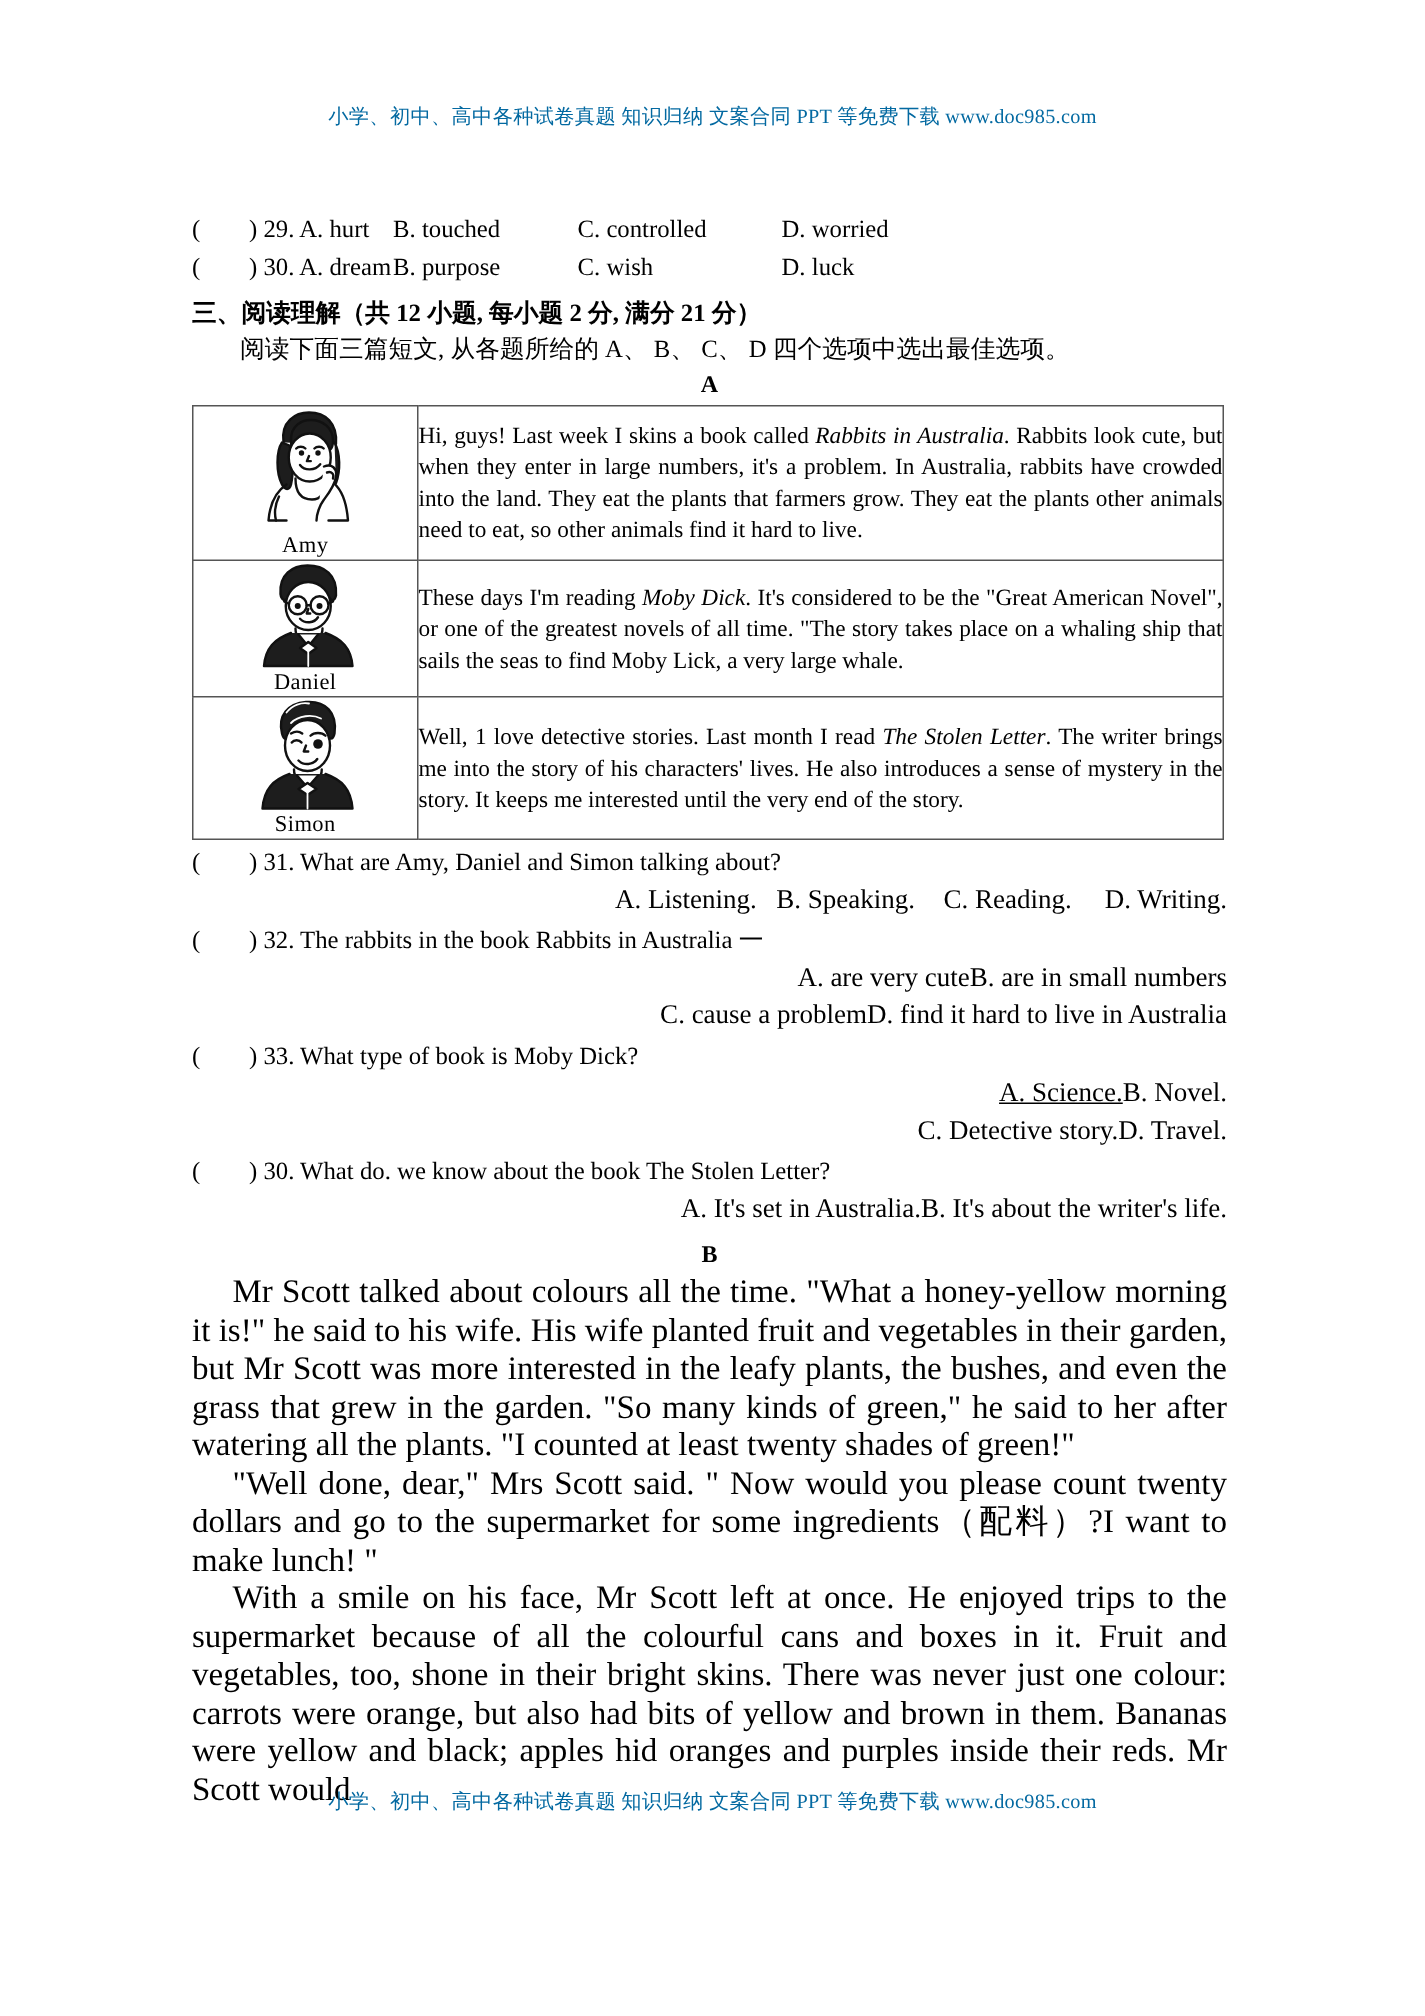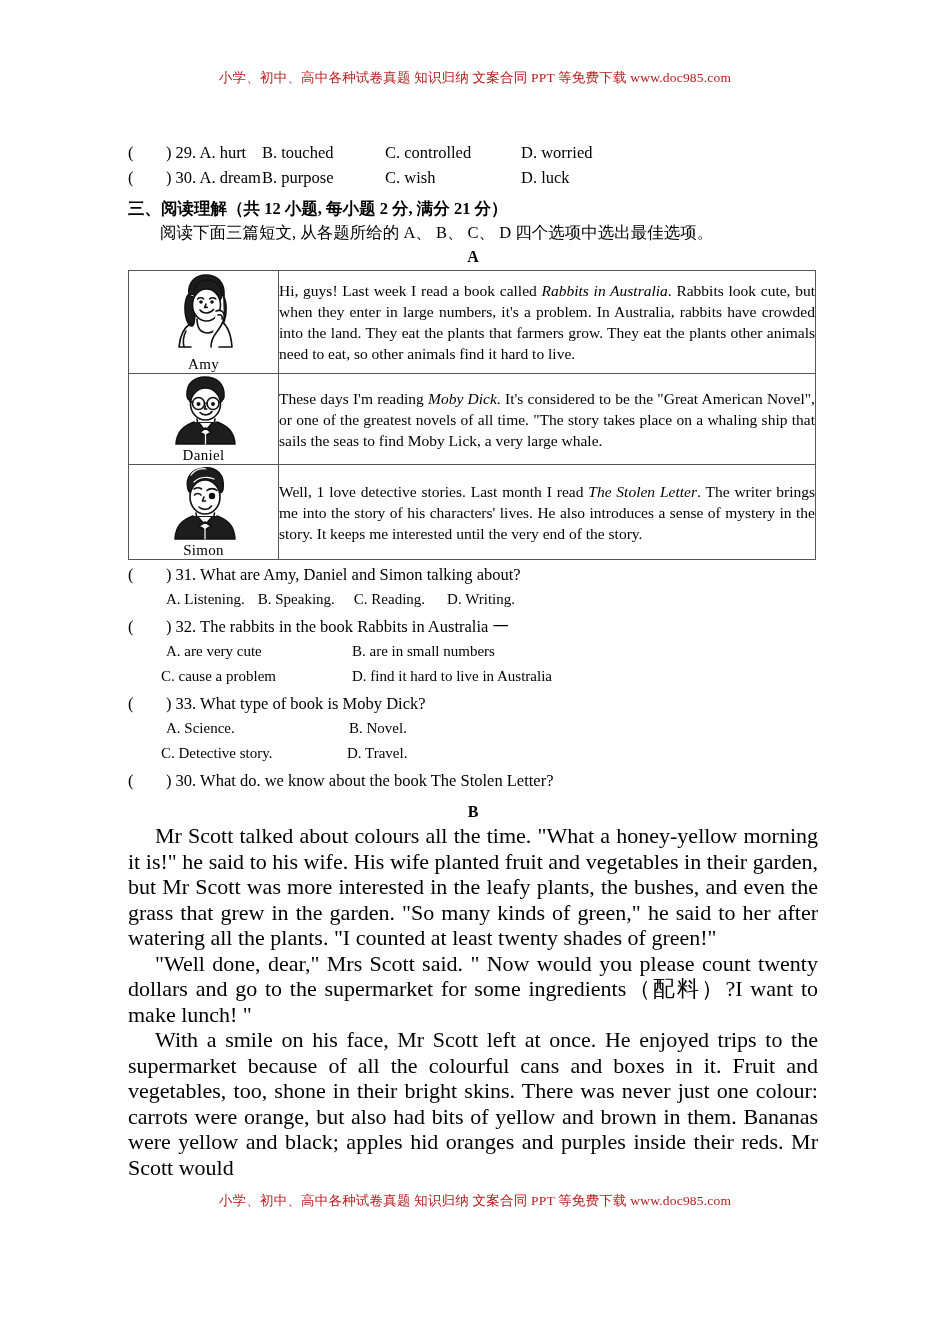"小学、初中、高中各种试卷真题 知识归纳 文案合同 PPT 等免费下载" .watermark { color: #b91c1c -> #0369a1 }
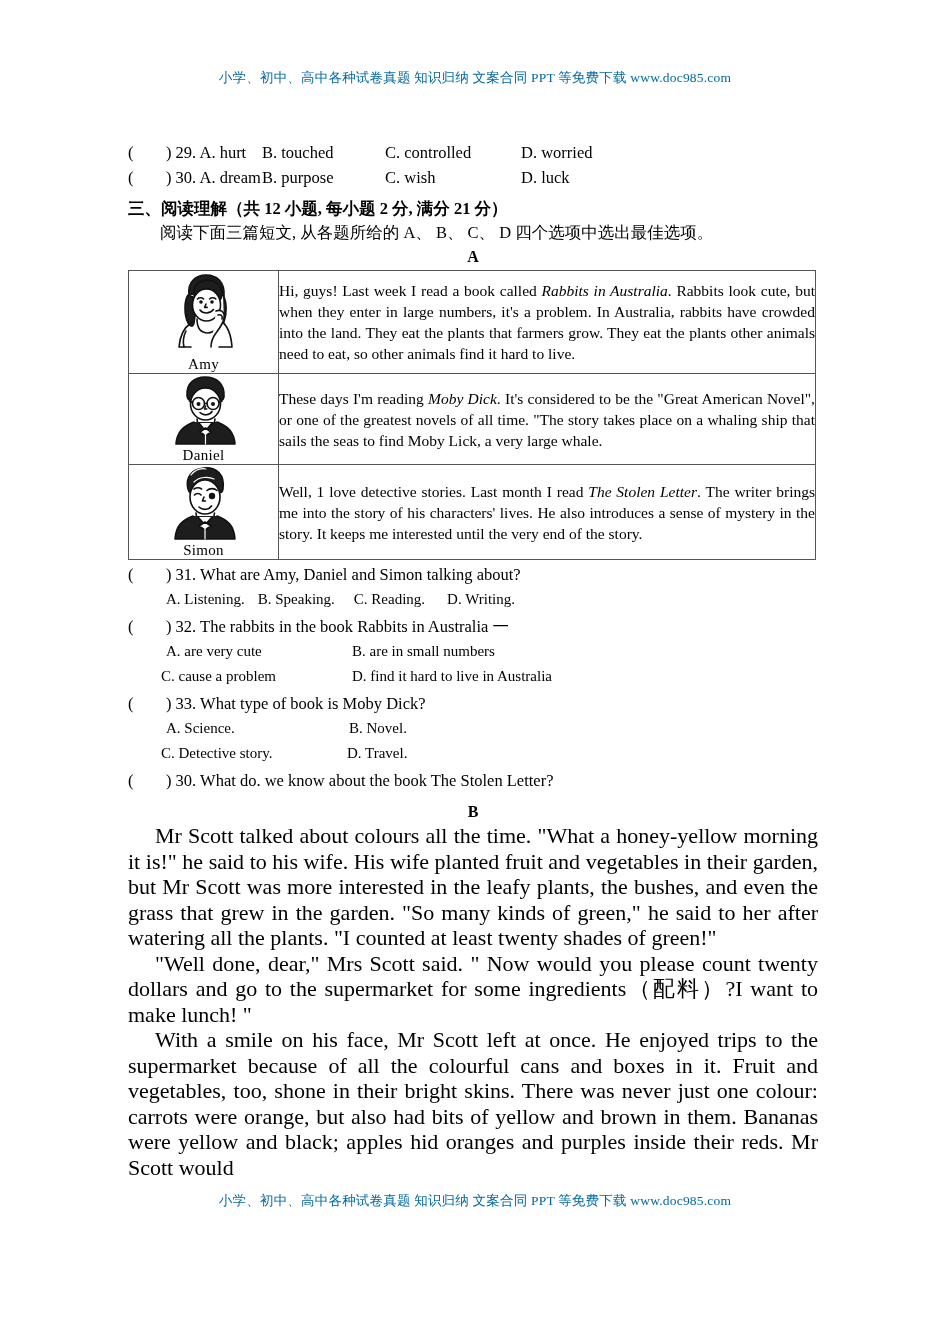"Hi, guys! Last week I" span { text: read -> skins }
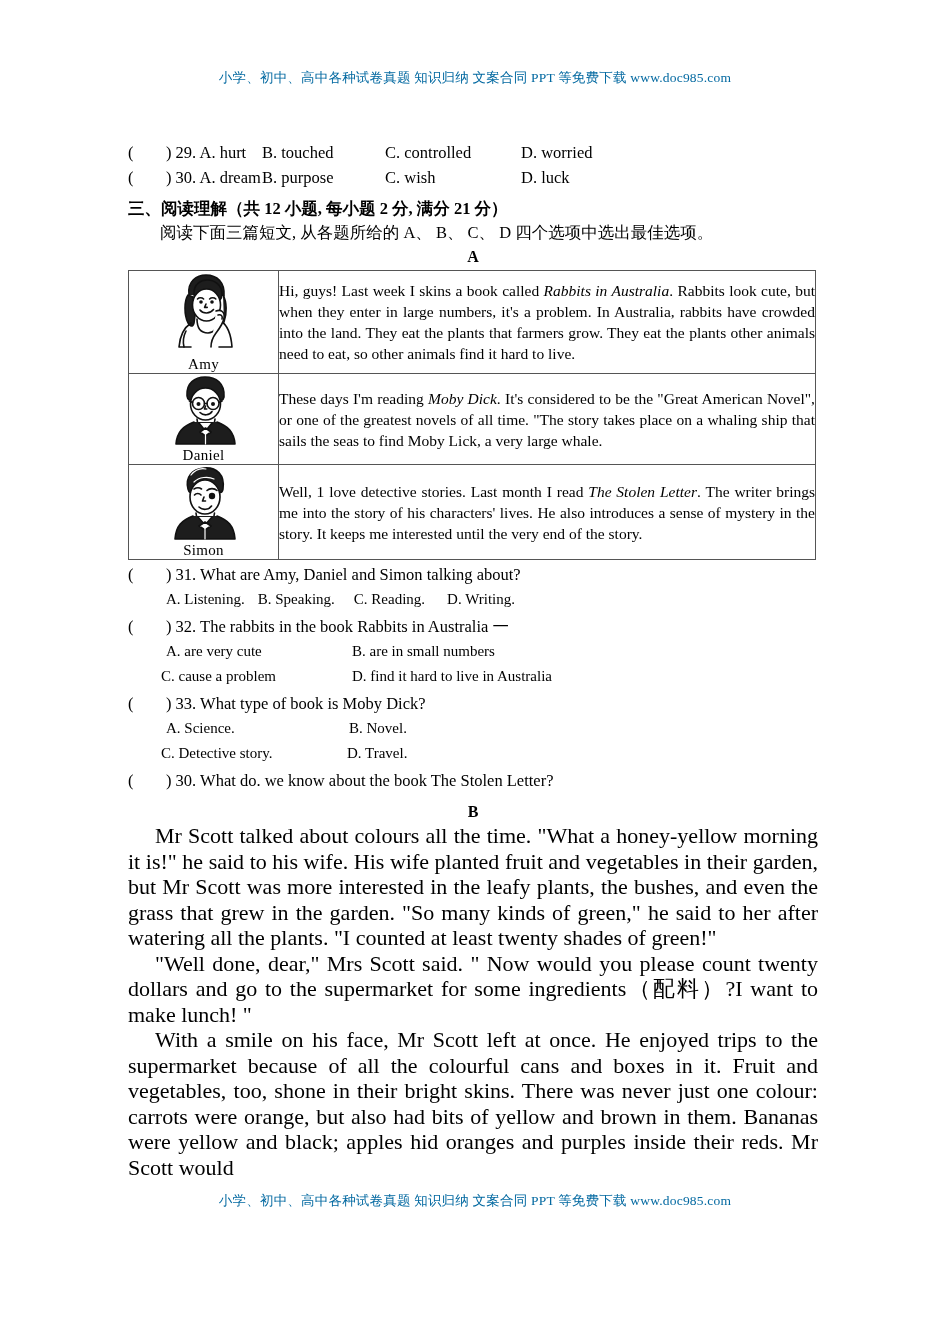"A. Listening. B. Speaking. C." .q-opts { font-size: 15px -> 18px; text-align: none -> right }
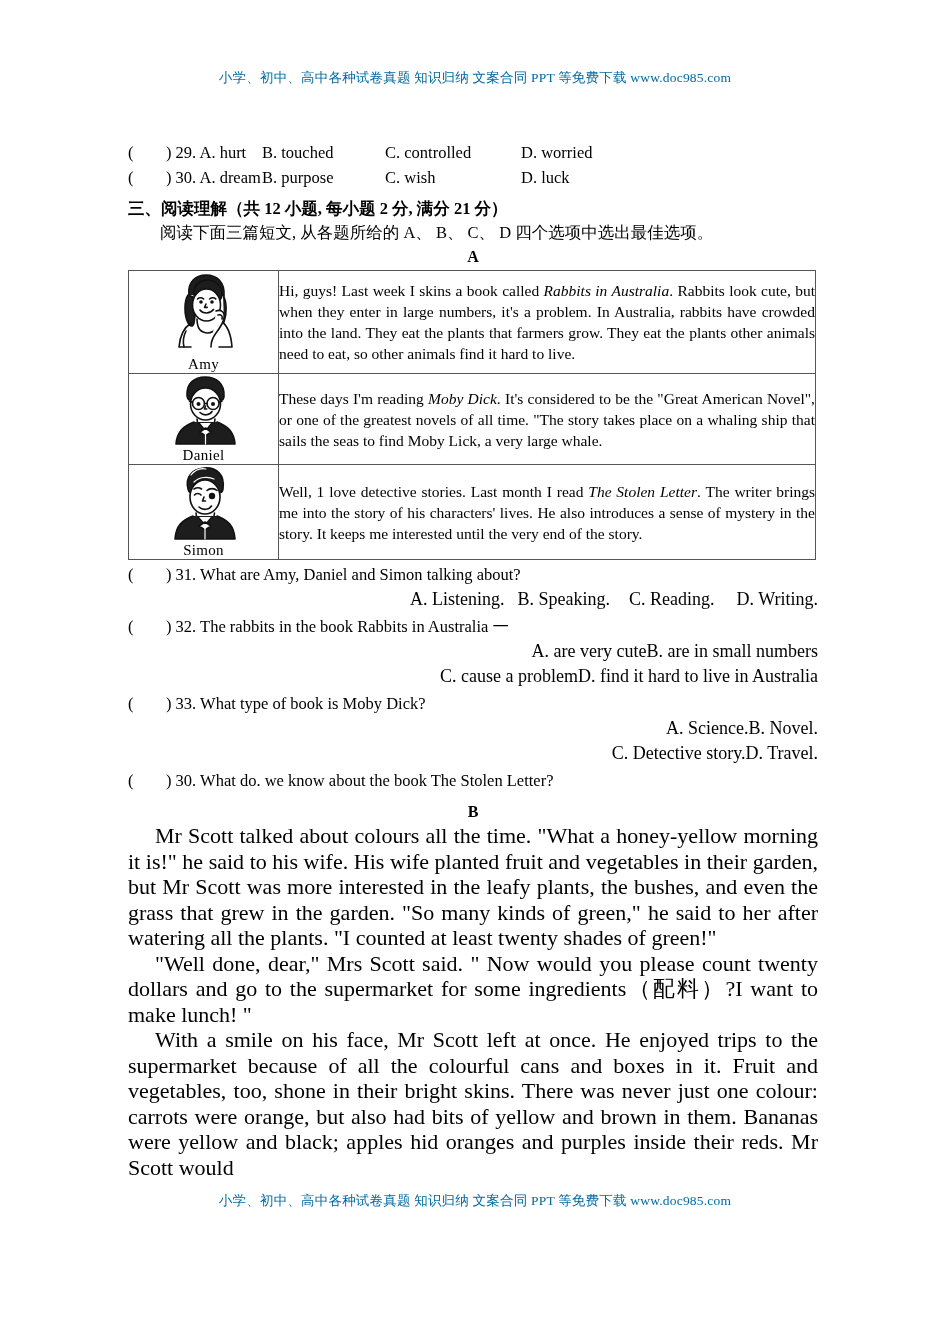"A. Science." .q33opts1 .o1 { text-decoration: none -> underline }
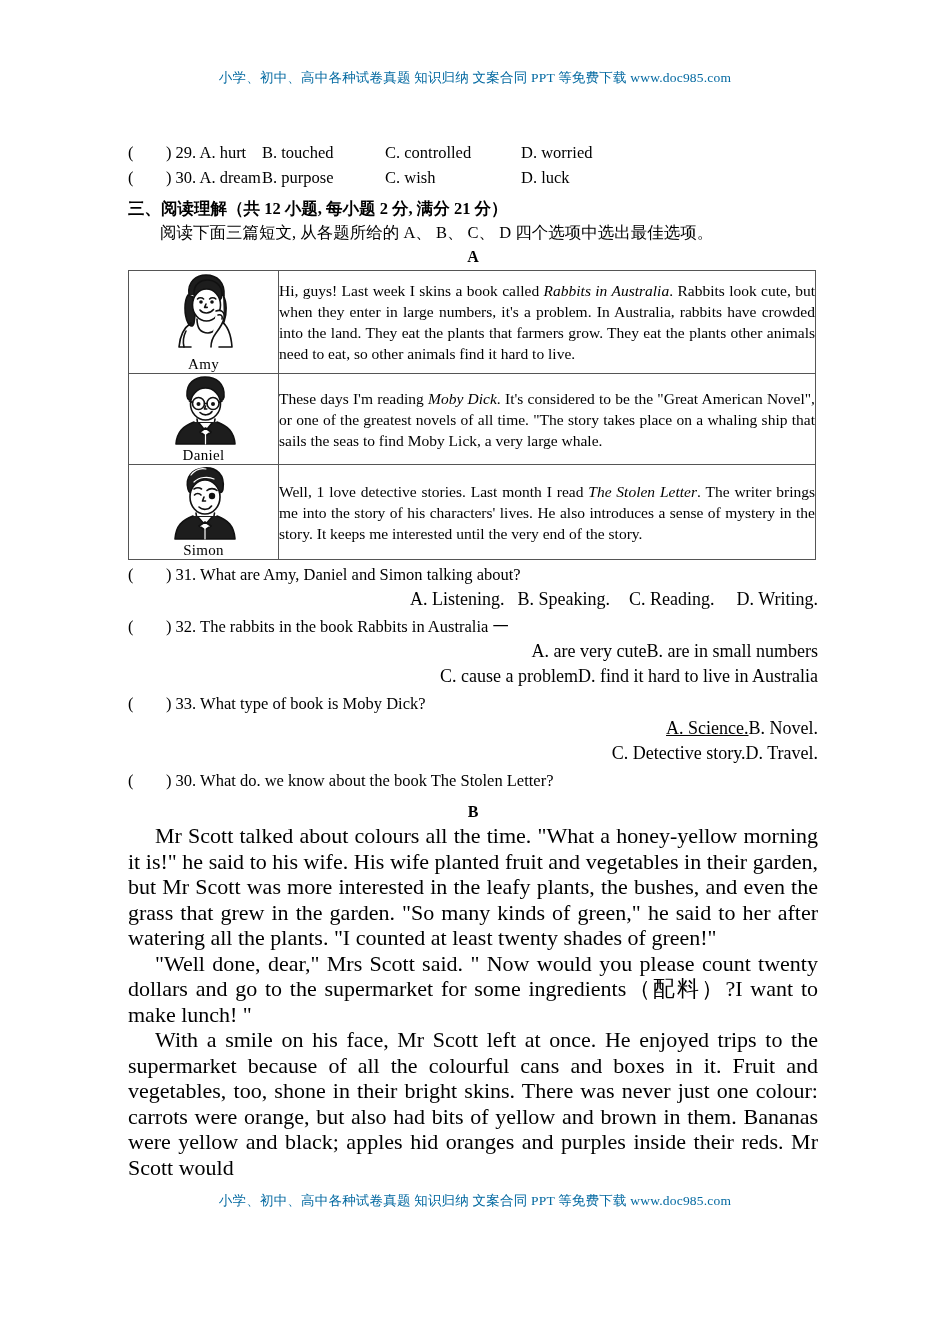"A. It's set in Australia.B." div.q-opts { html: none -> <div> <span>A. It's set in Australia.</span><span>B. It's about the writer's life.</span> </div> }
